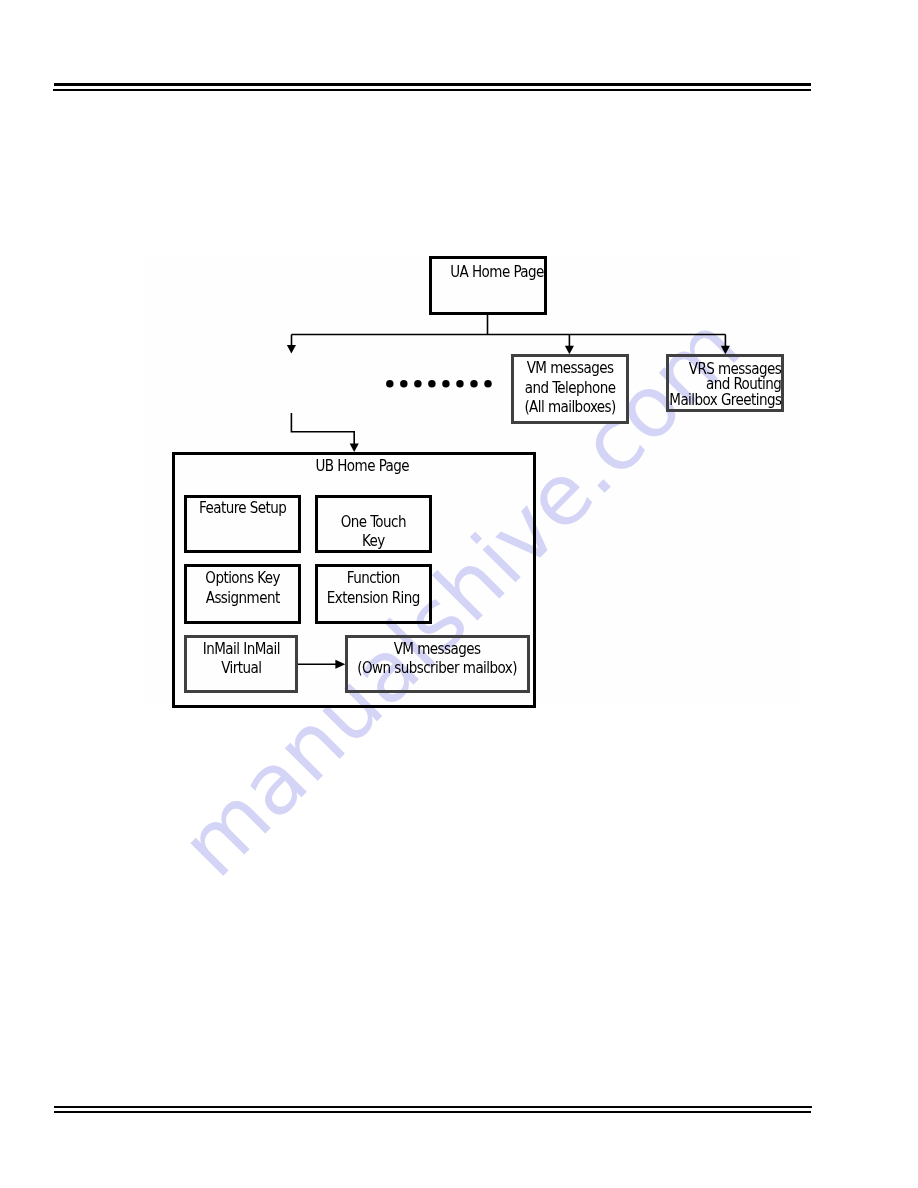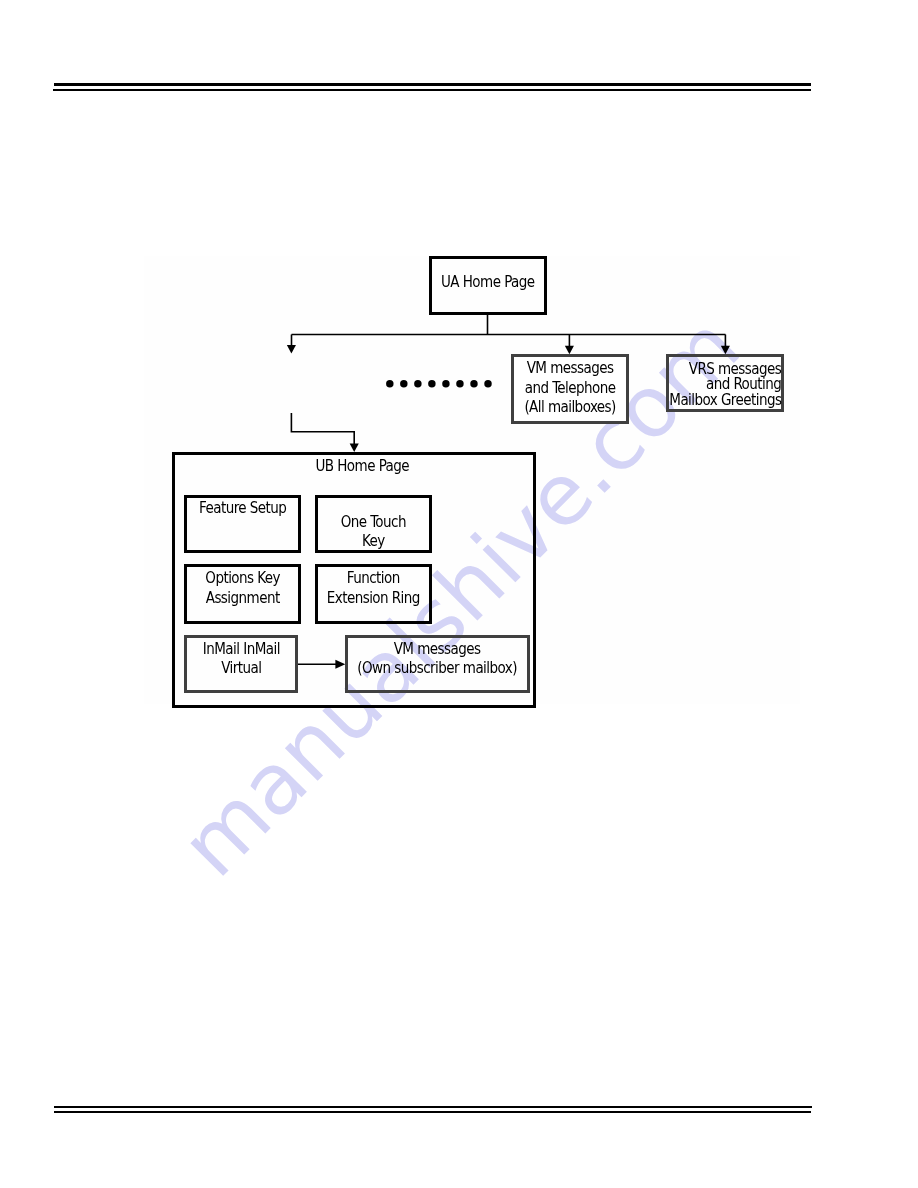"UA Home Page" div.node { padding-top: 14px -> 4px; text-align: none -> right }
